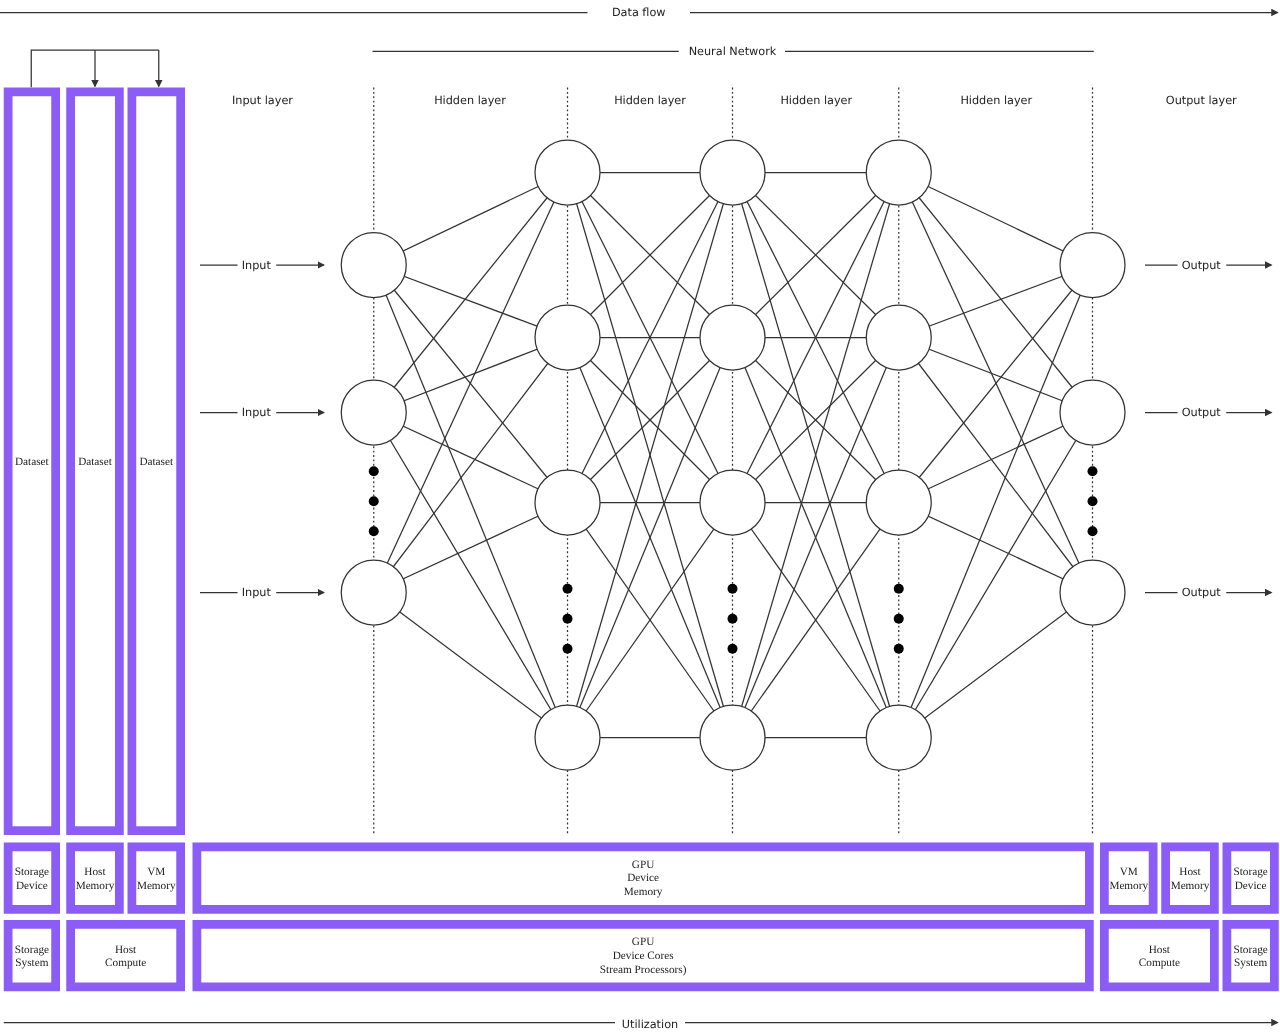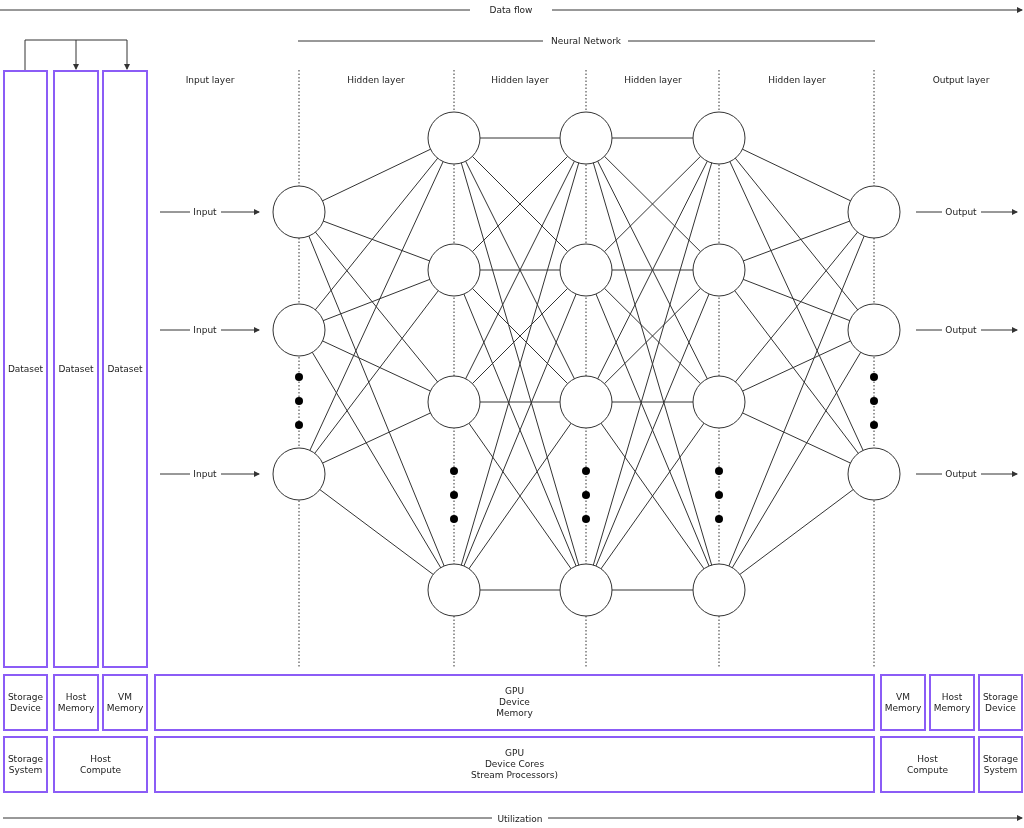"Dataset" .box { border: 2px solid #8b5cf6 -> 7px solid #8b5cf6; font-family: none -> Liberation Serif, serif }
